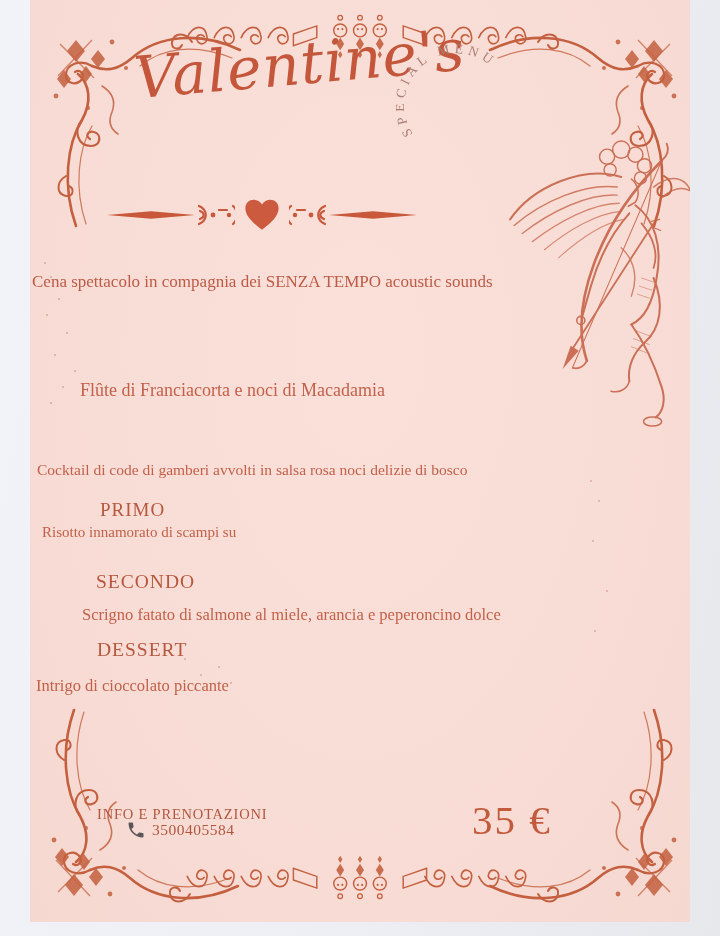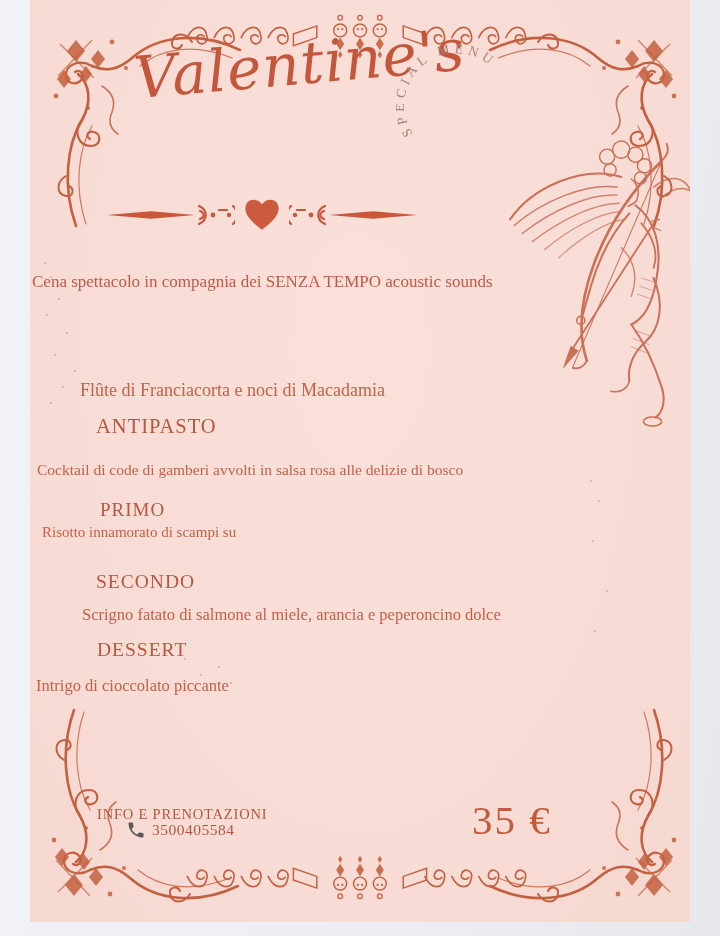"ANTIPASTO" div.txt { html: <div>ANTIPASTO</div> -> none }
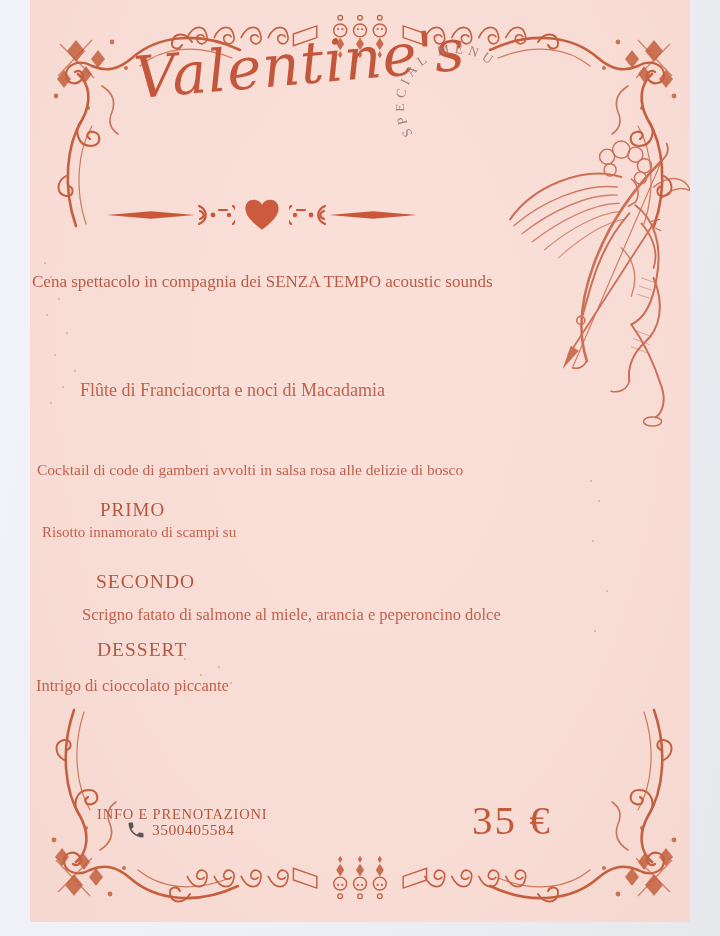"Cocktail di code di gamberi" div.txt { text: alle -> noci }
